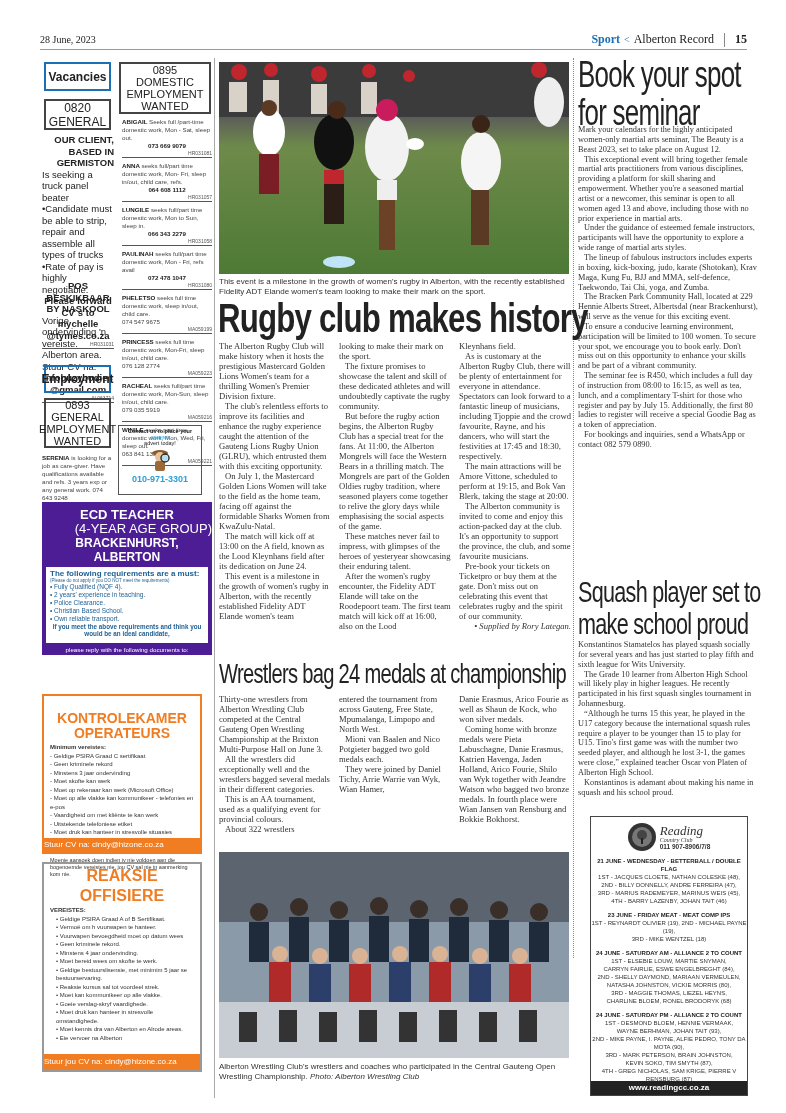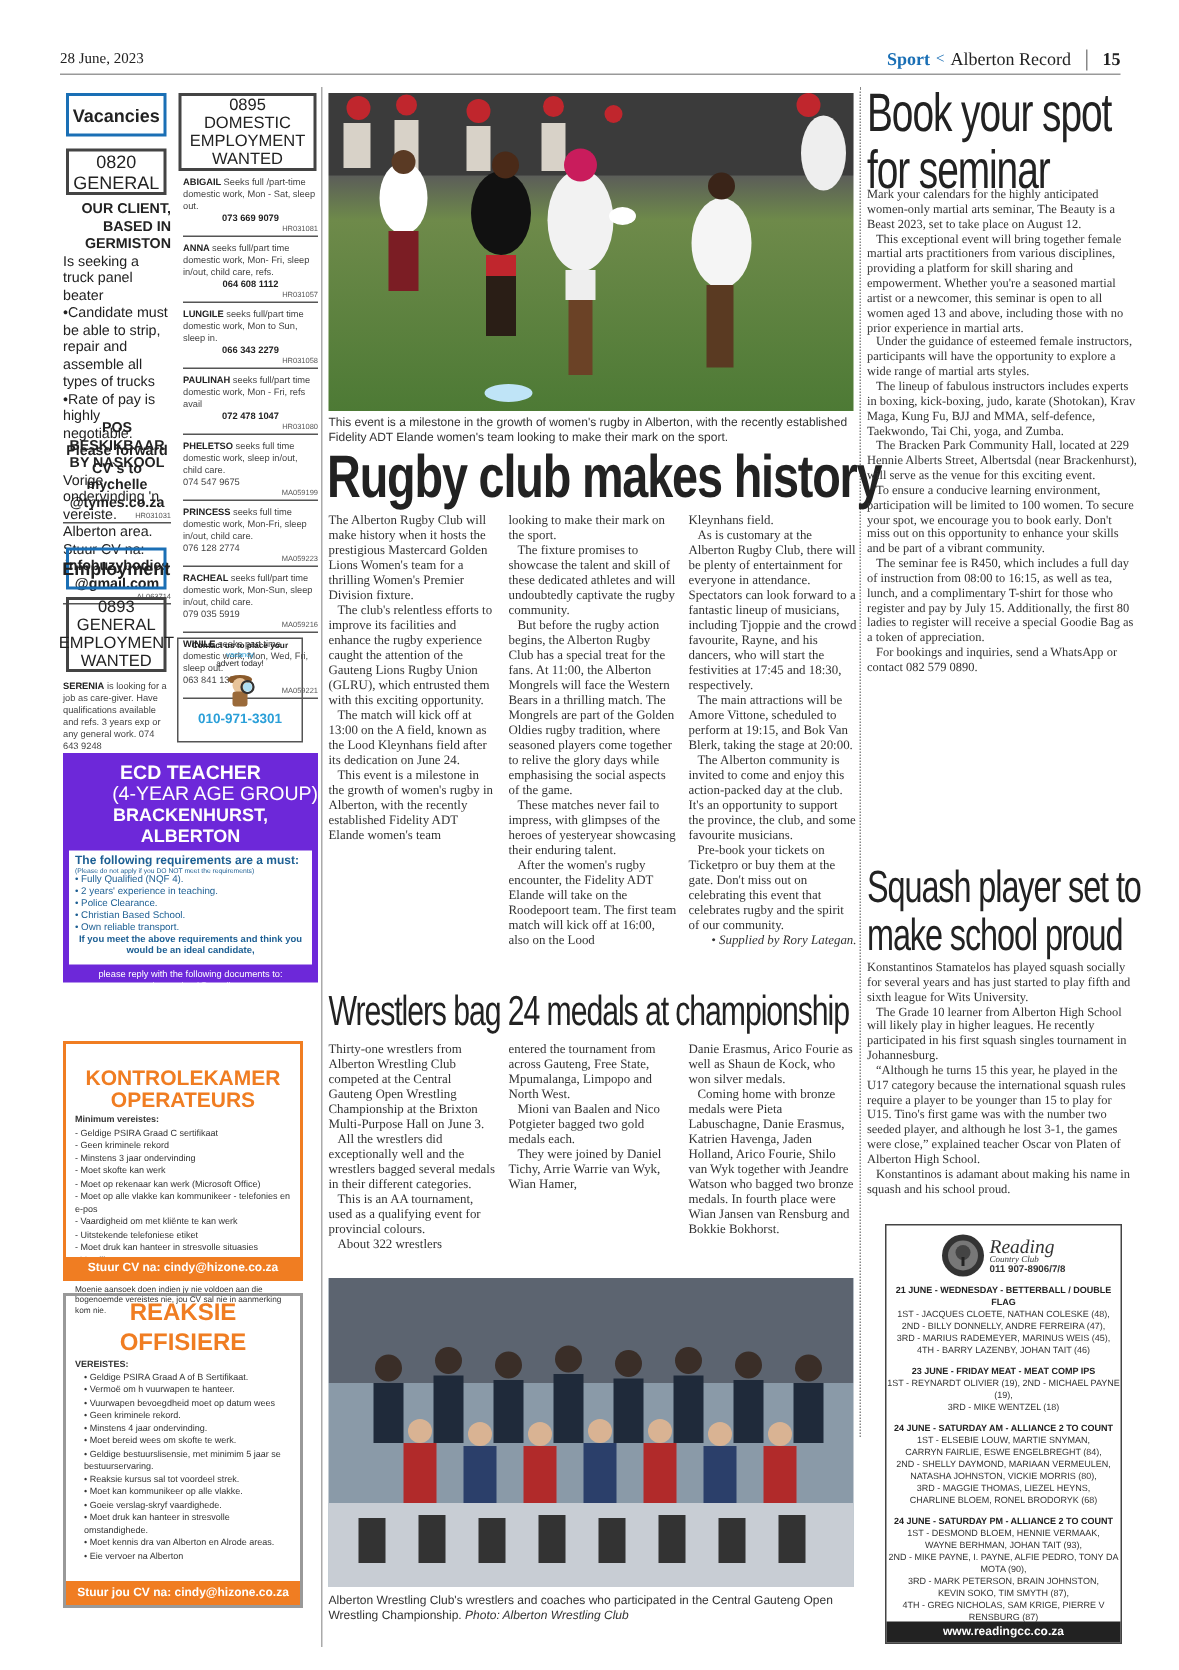"On July 1, the Mastercard" p { html: none -> <p>On July 1, the Mastercard Golden Lions Women will take to the field as the home team, facing off against the formidable Sharks Women from KwaZulu-Natal.</p> }
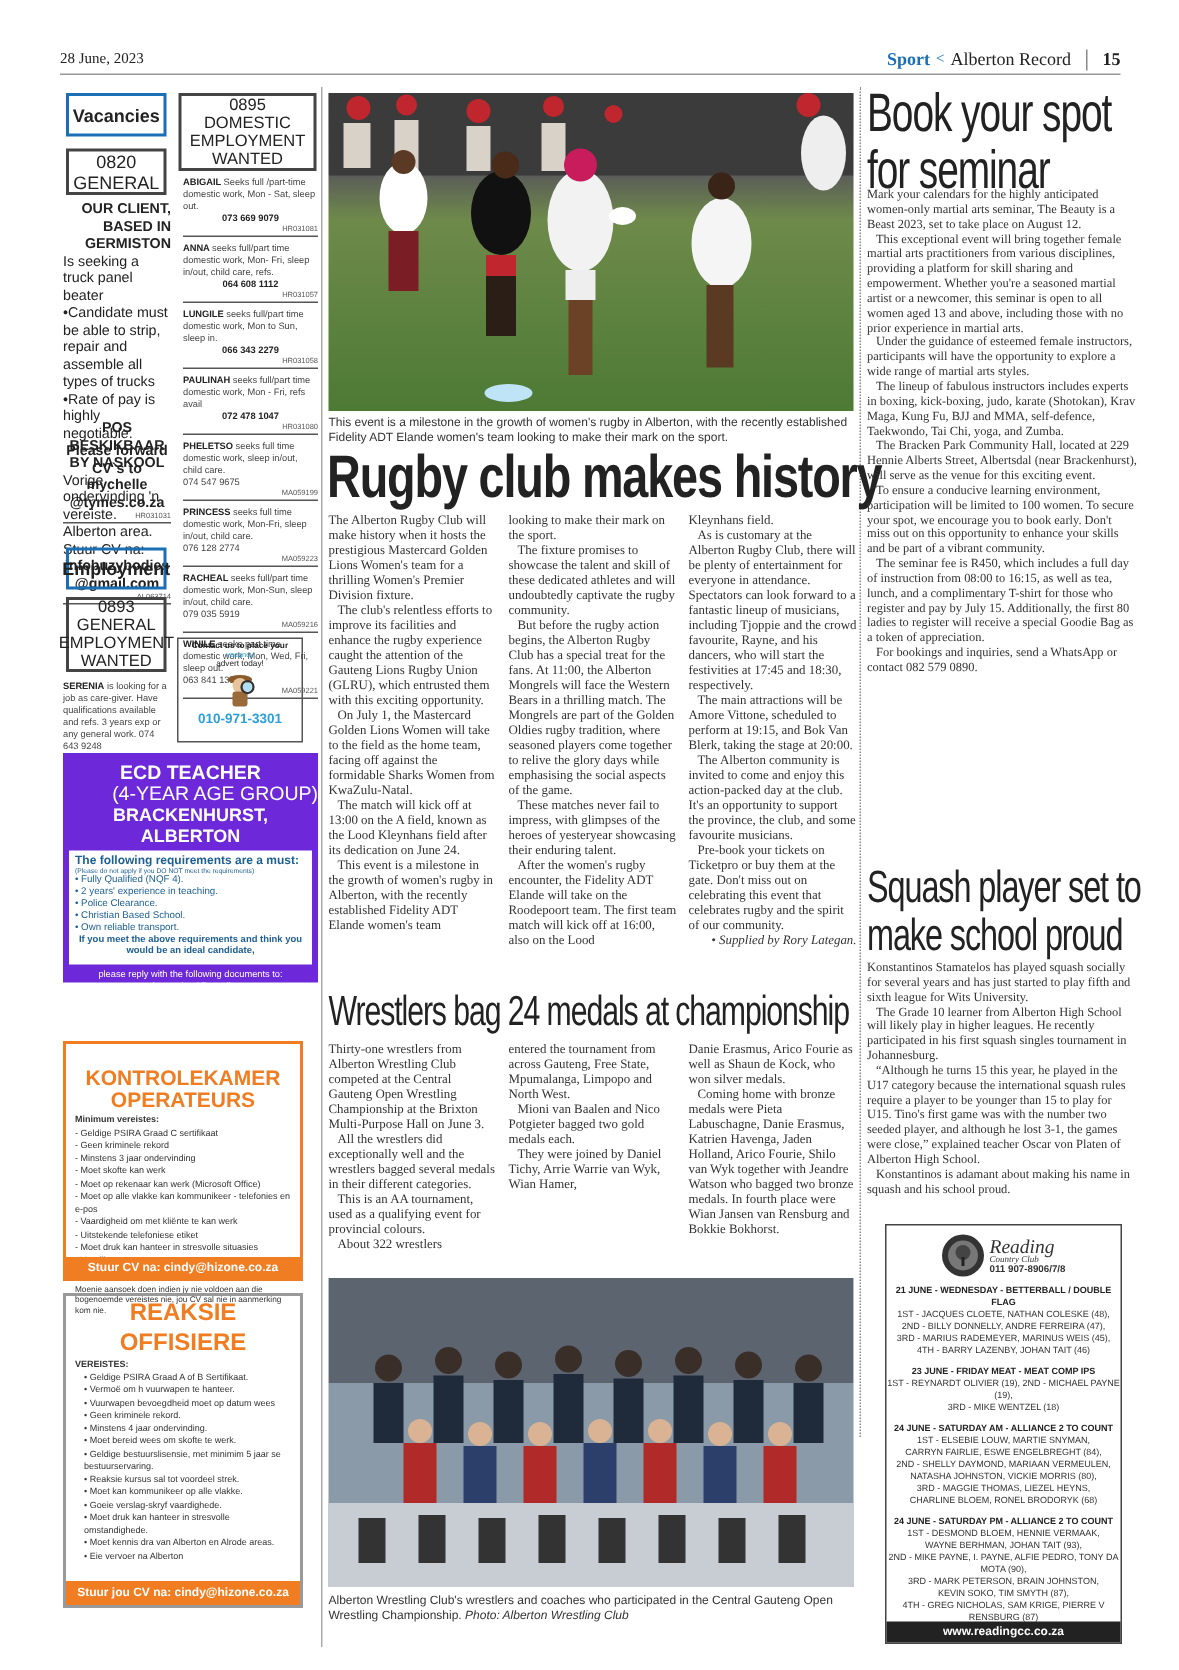"ECD TEACHER" .ecd { background: #6d28d9 -> #4c1d95 }
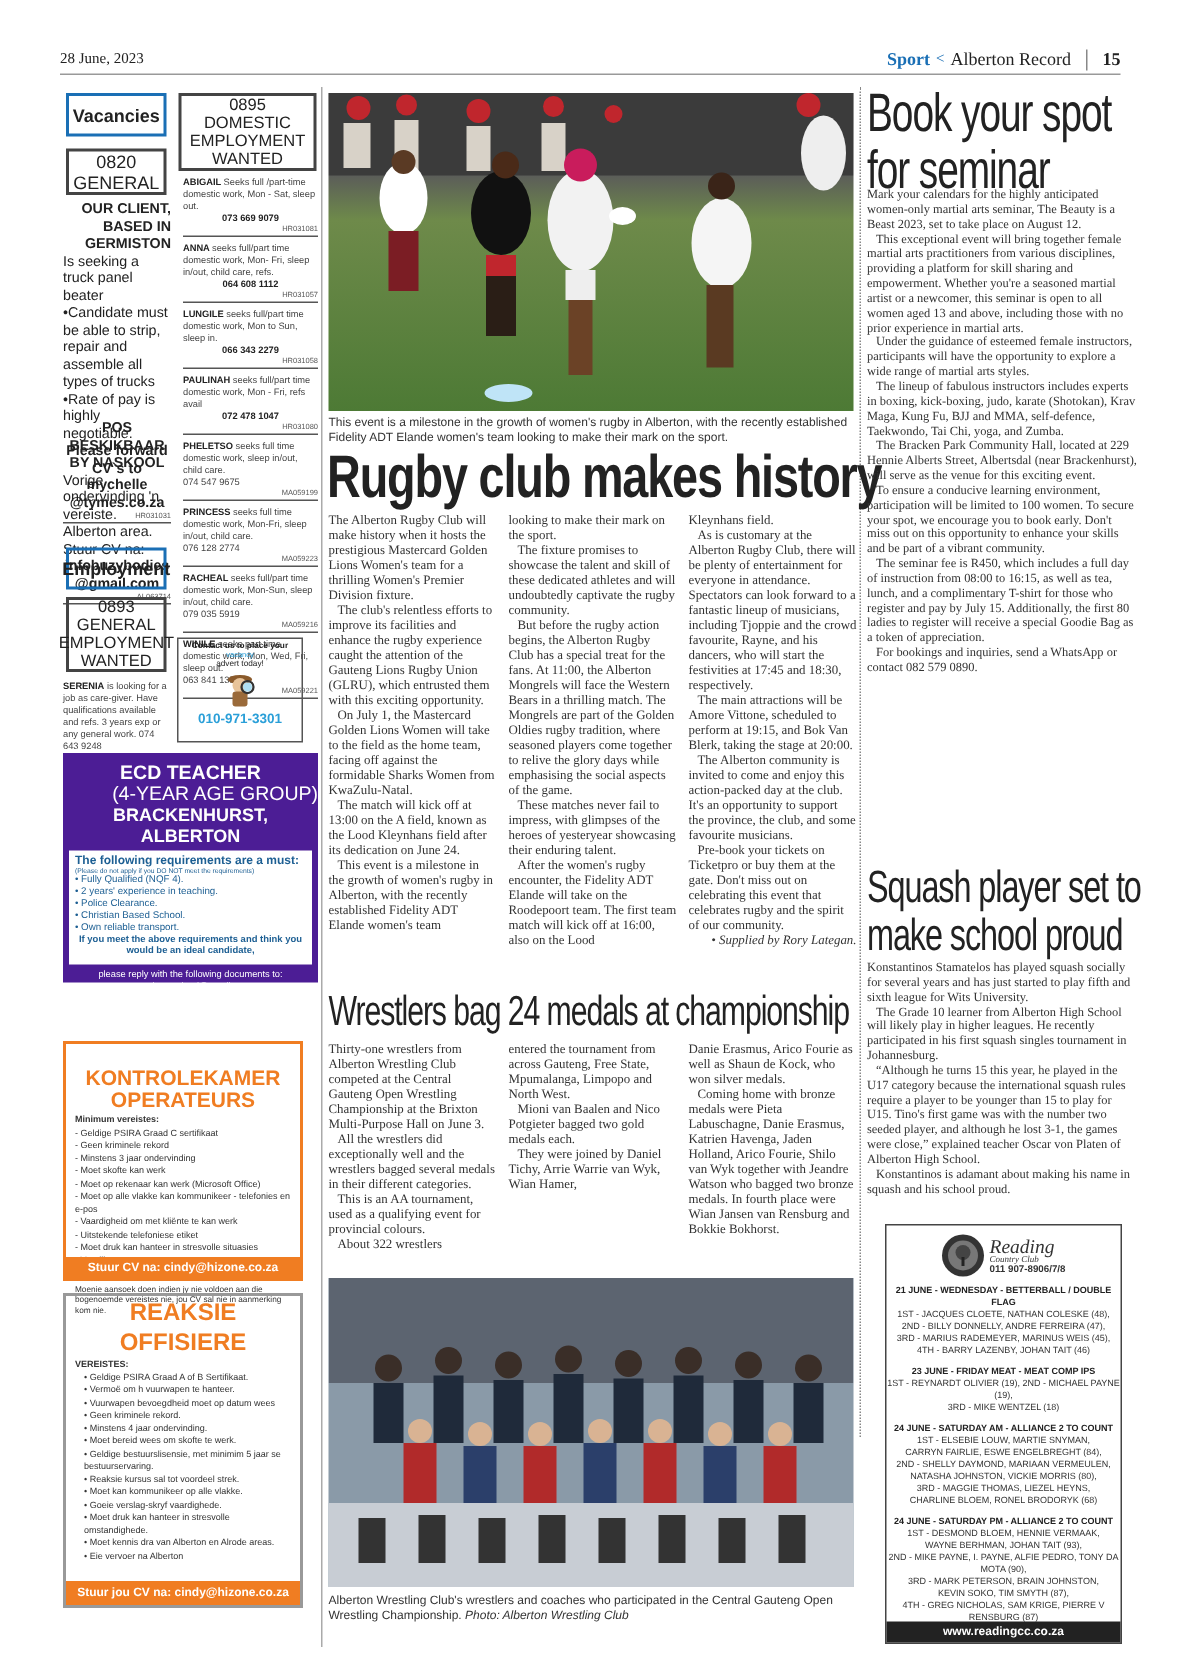"Stuur CV na: cindy@hizone.co.za" .orangebar { font-weight: bold -> normal; text-align: center -> none }
